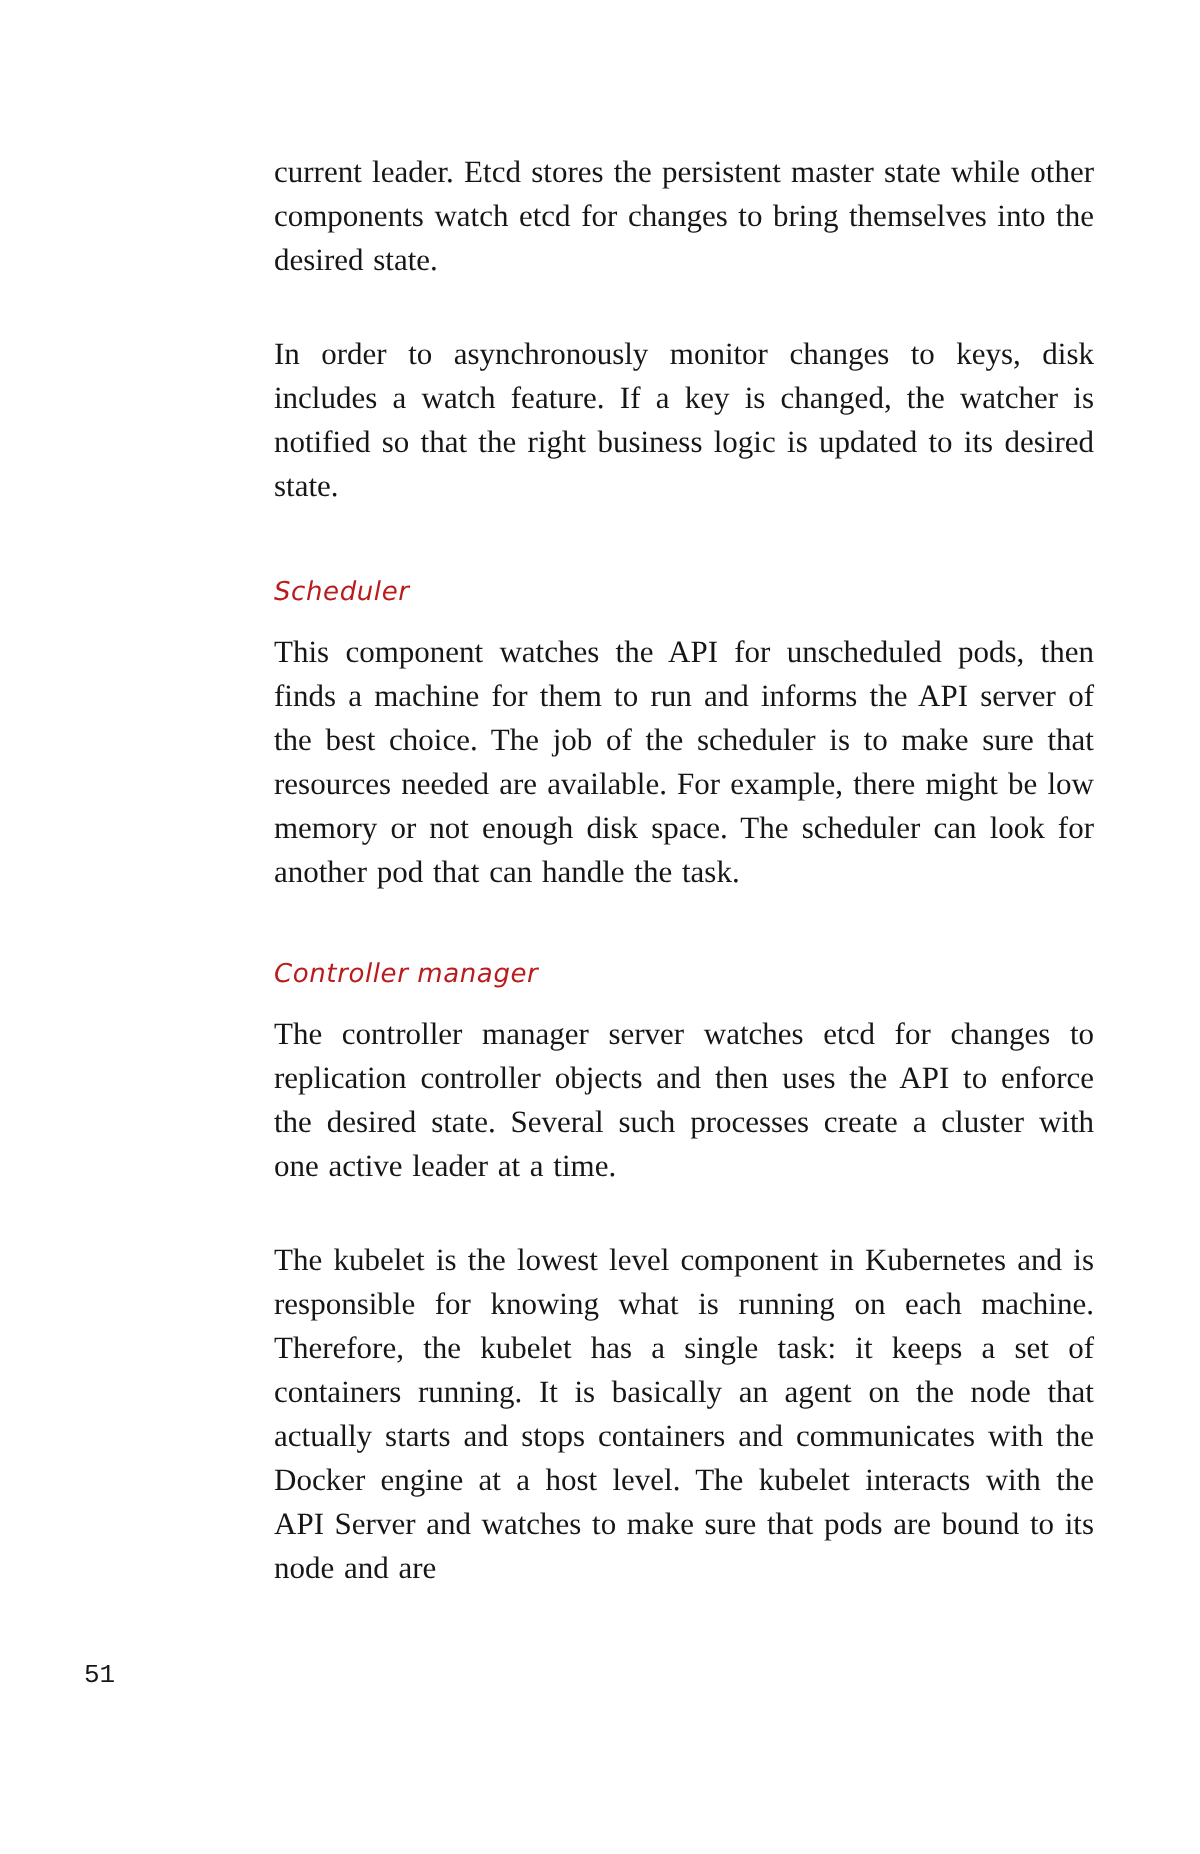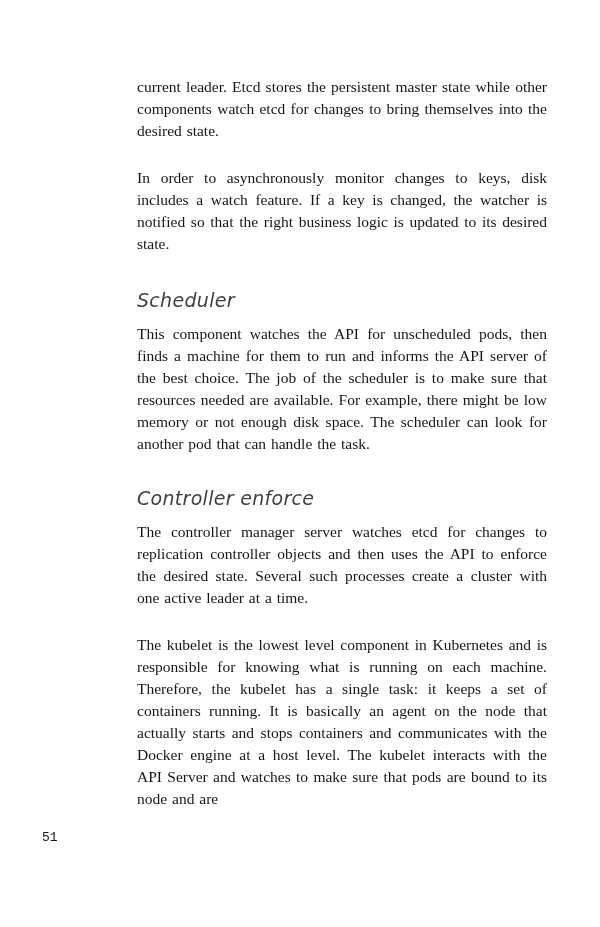"Scheduler" .section-heading { color: #404040 -> #b91c1c; font-size: 19px -> 13px }
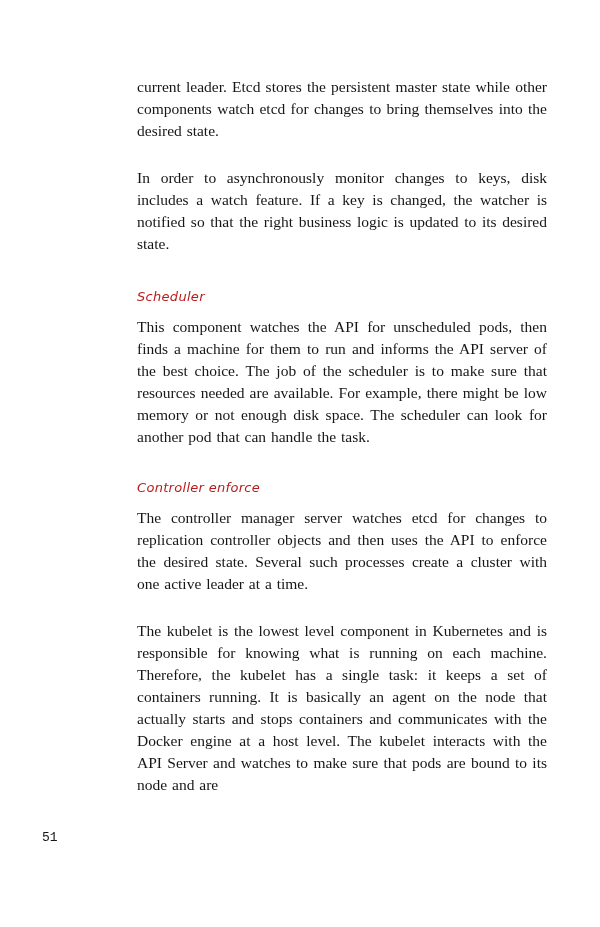"Controller enforce" h2.section-heading { text: enforce -> manager }
